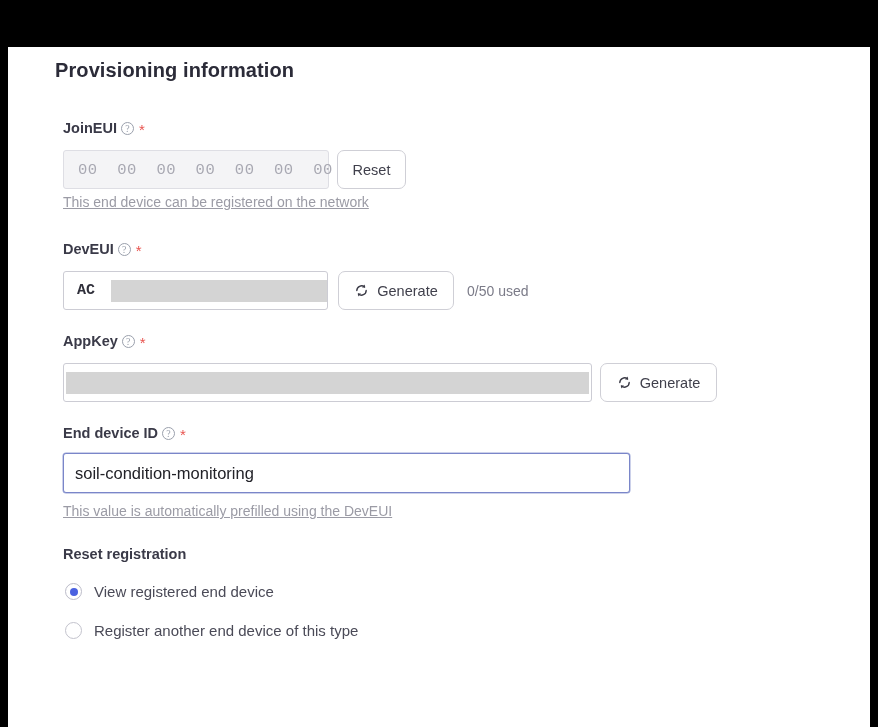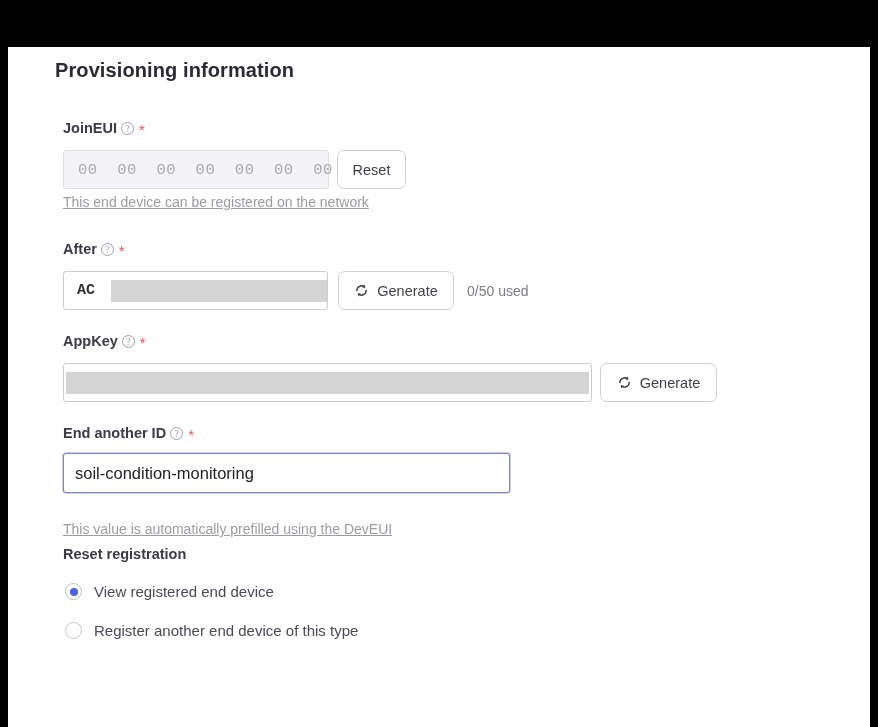"After" span { text: After -> DevEUI }
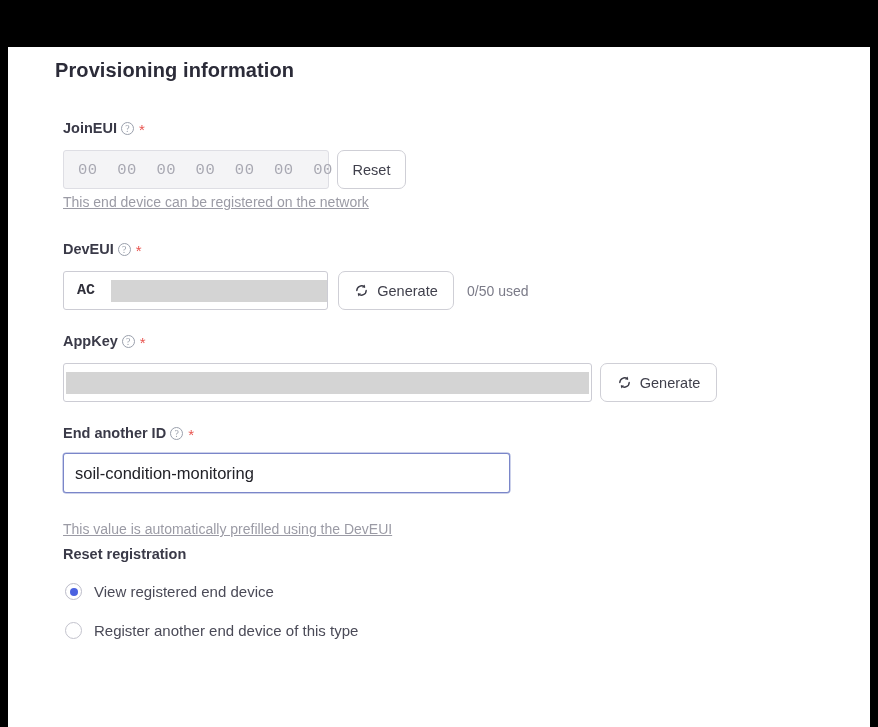"End another ID" span { text: another -> device }
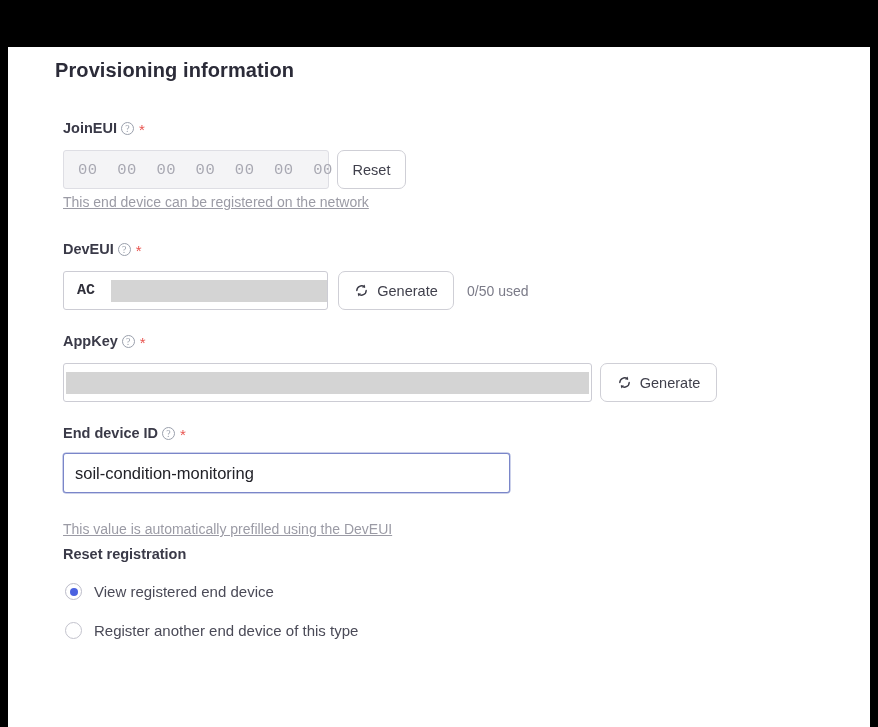"soil-condition-monitoring" div.input-box { width: 447px -> 567px }
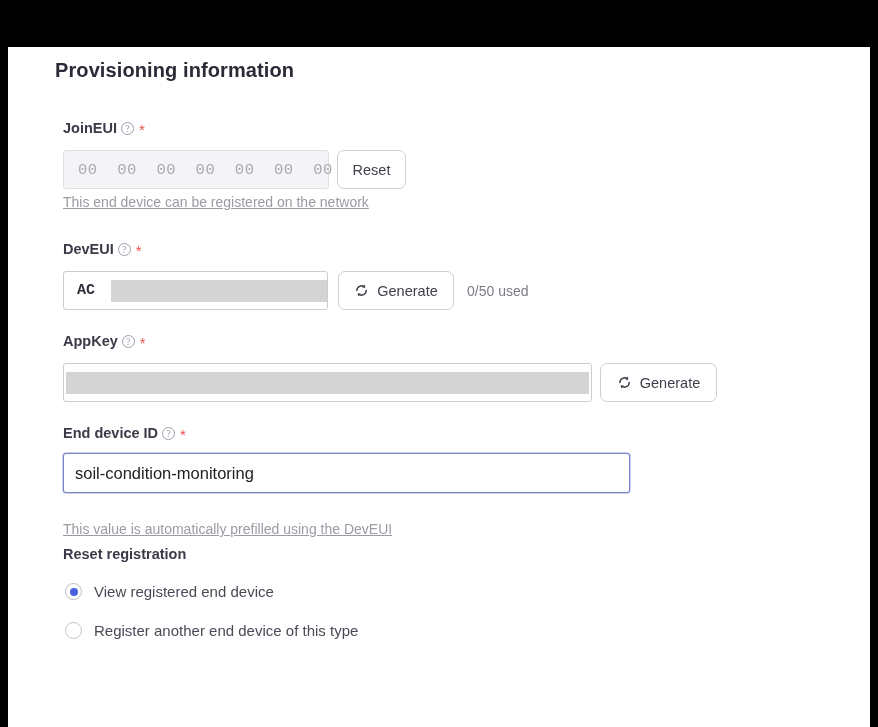"This value is automatically prefilled" div.helper-text { top: 474px -> 456px }
